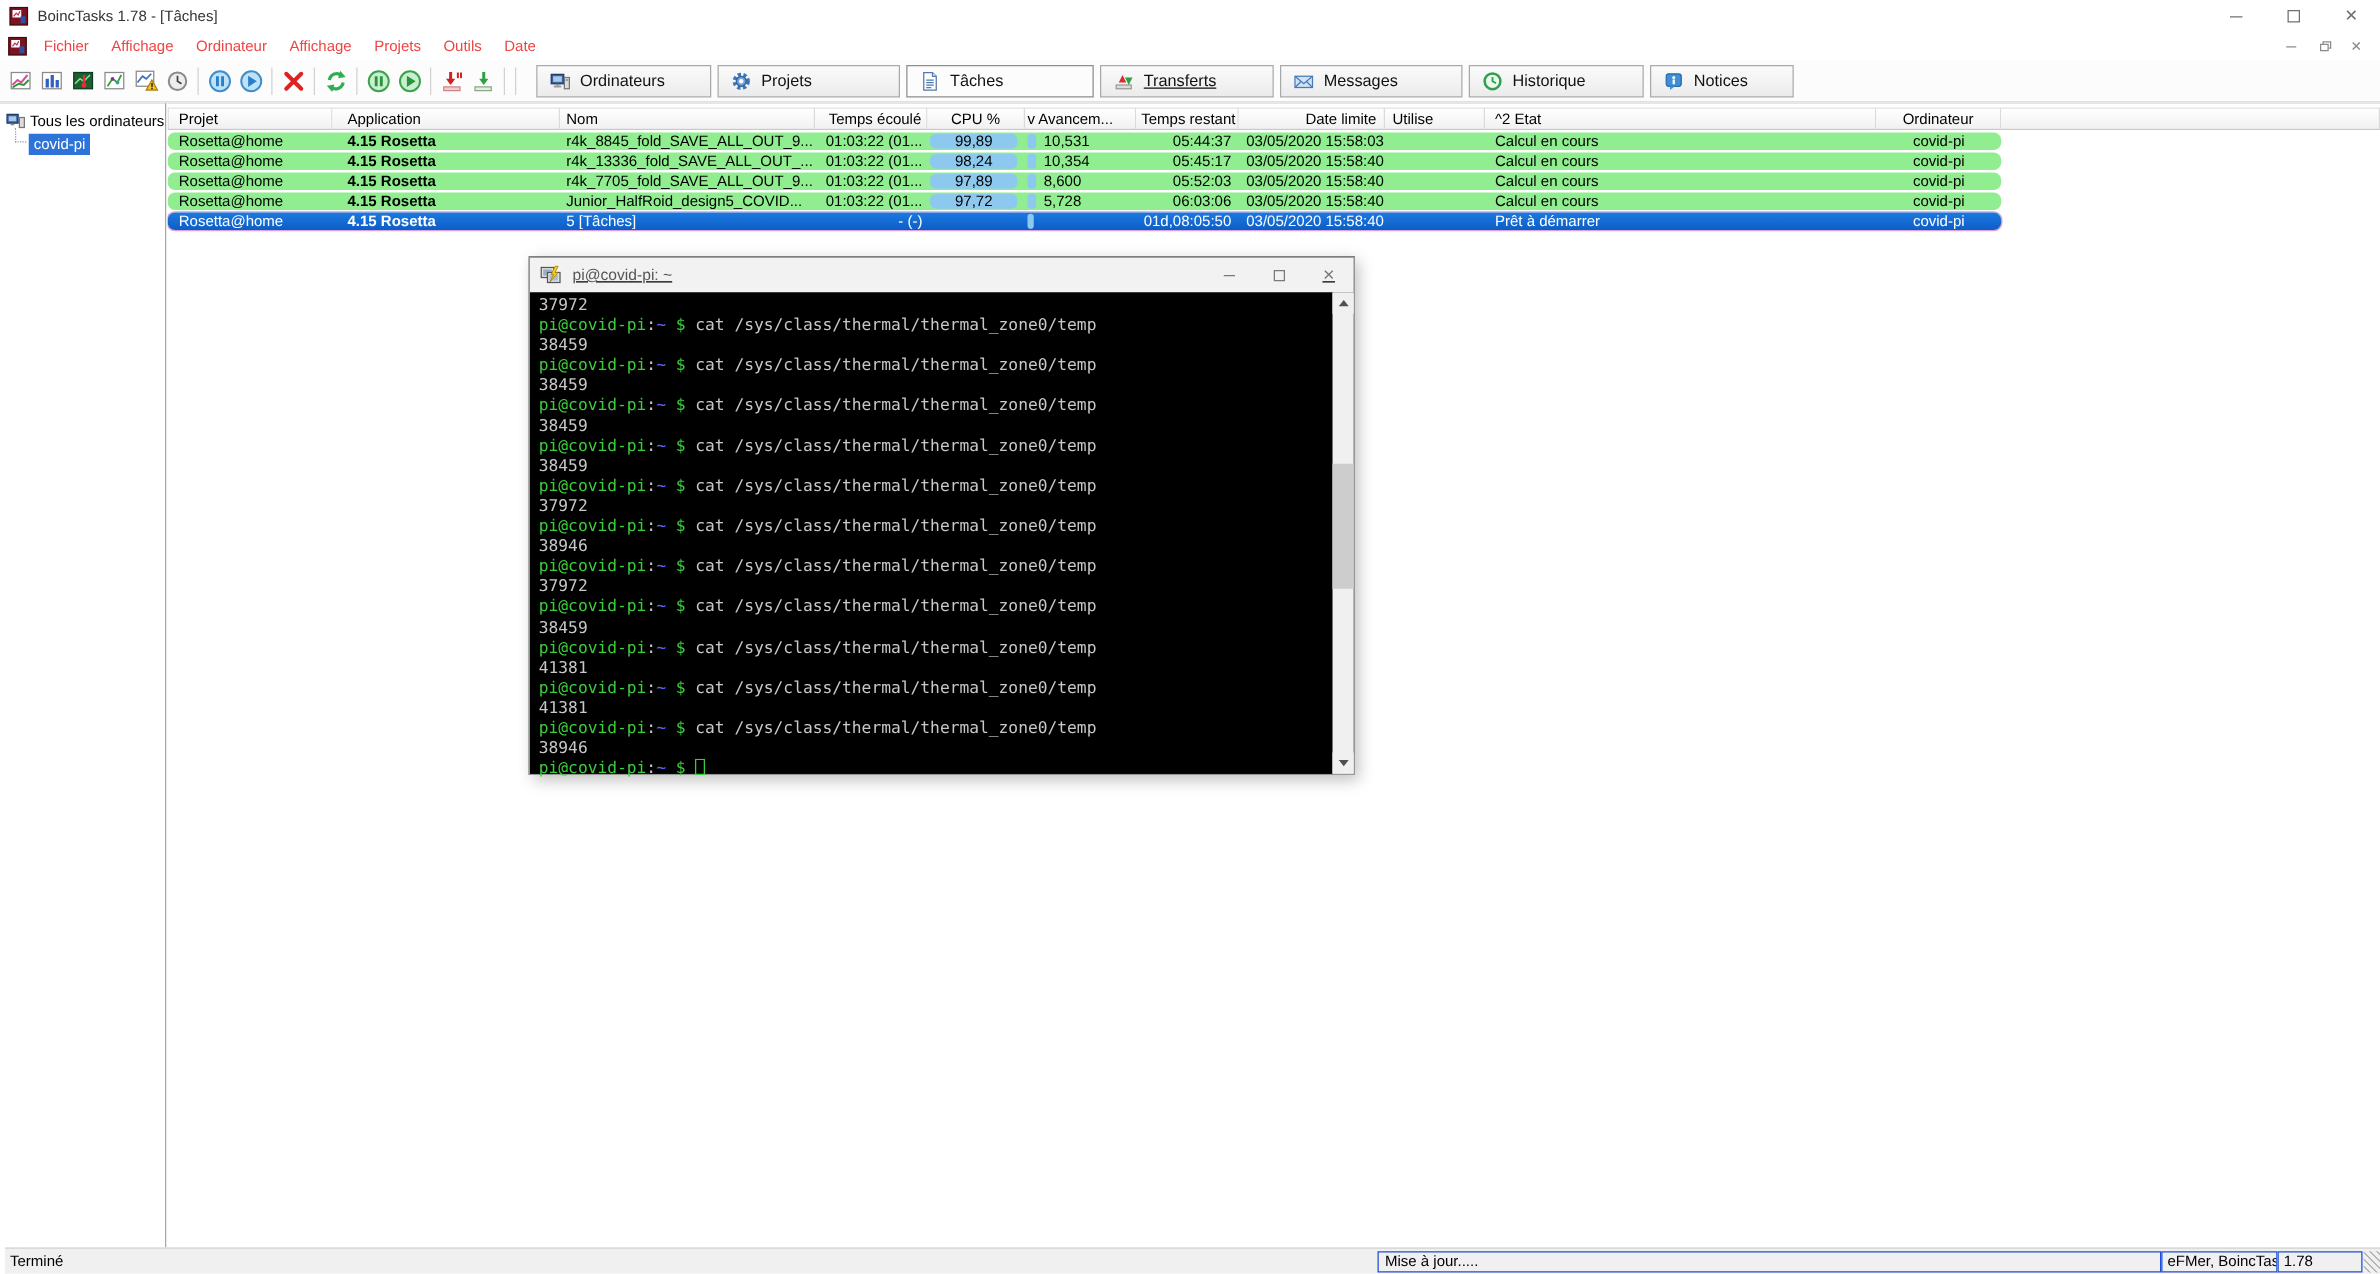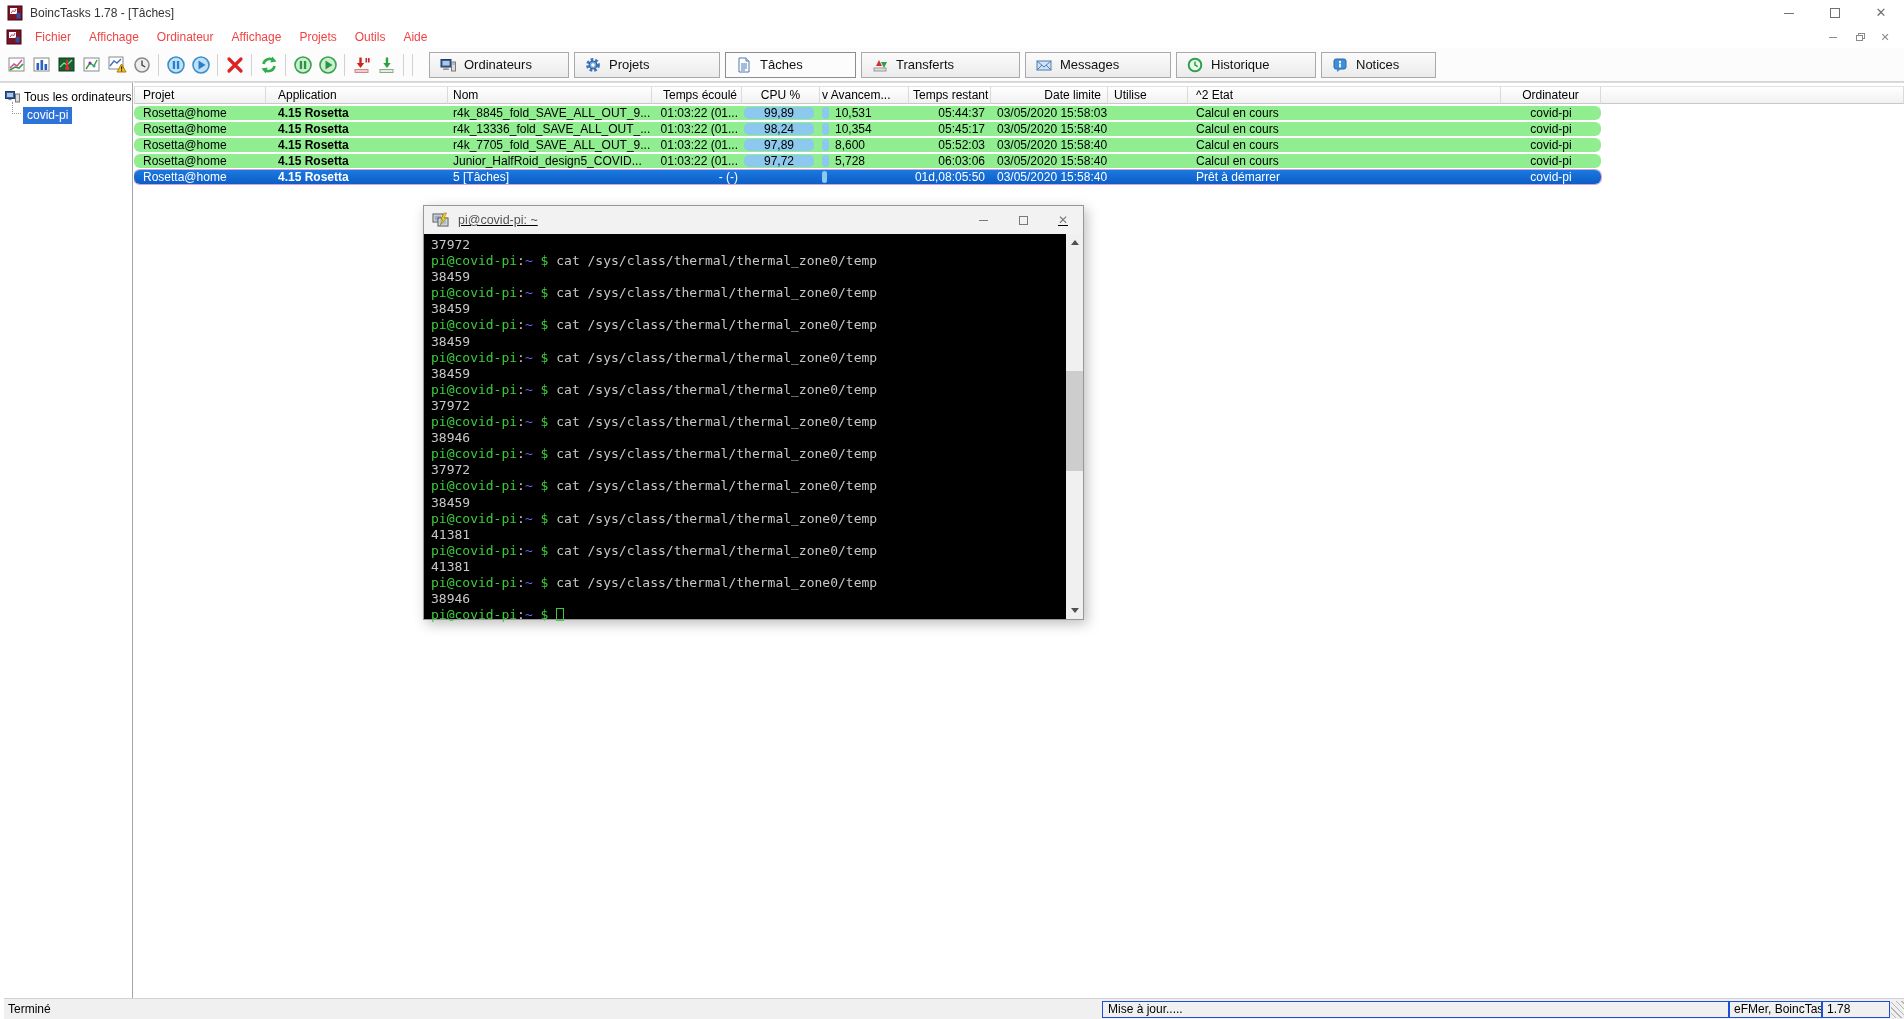"Aide" span.menu-item { text: Aide -> Date }
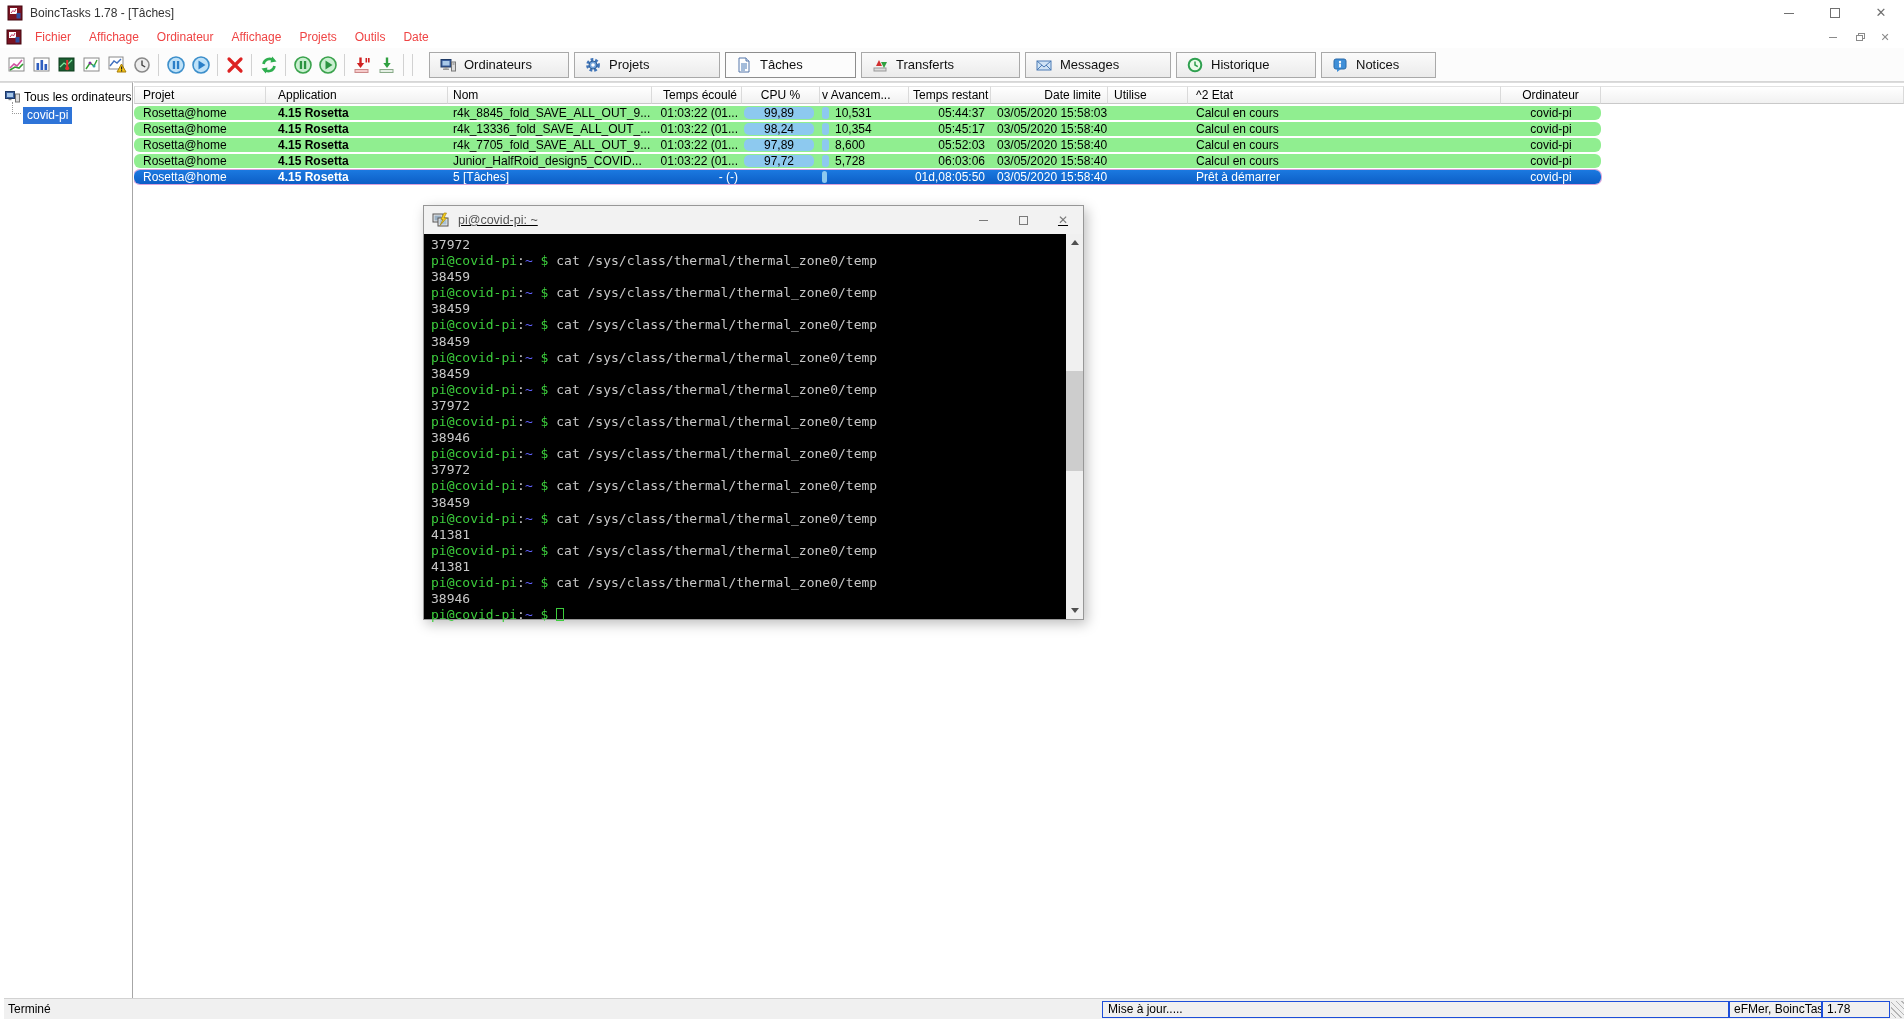"Tâches" .tab:nth-child(3) { width: 131px -> 150px }
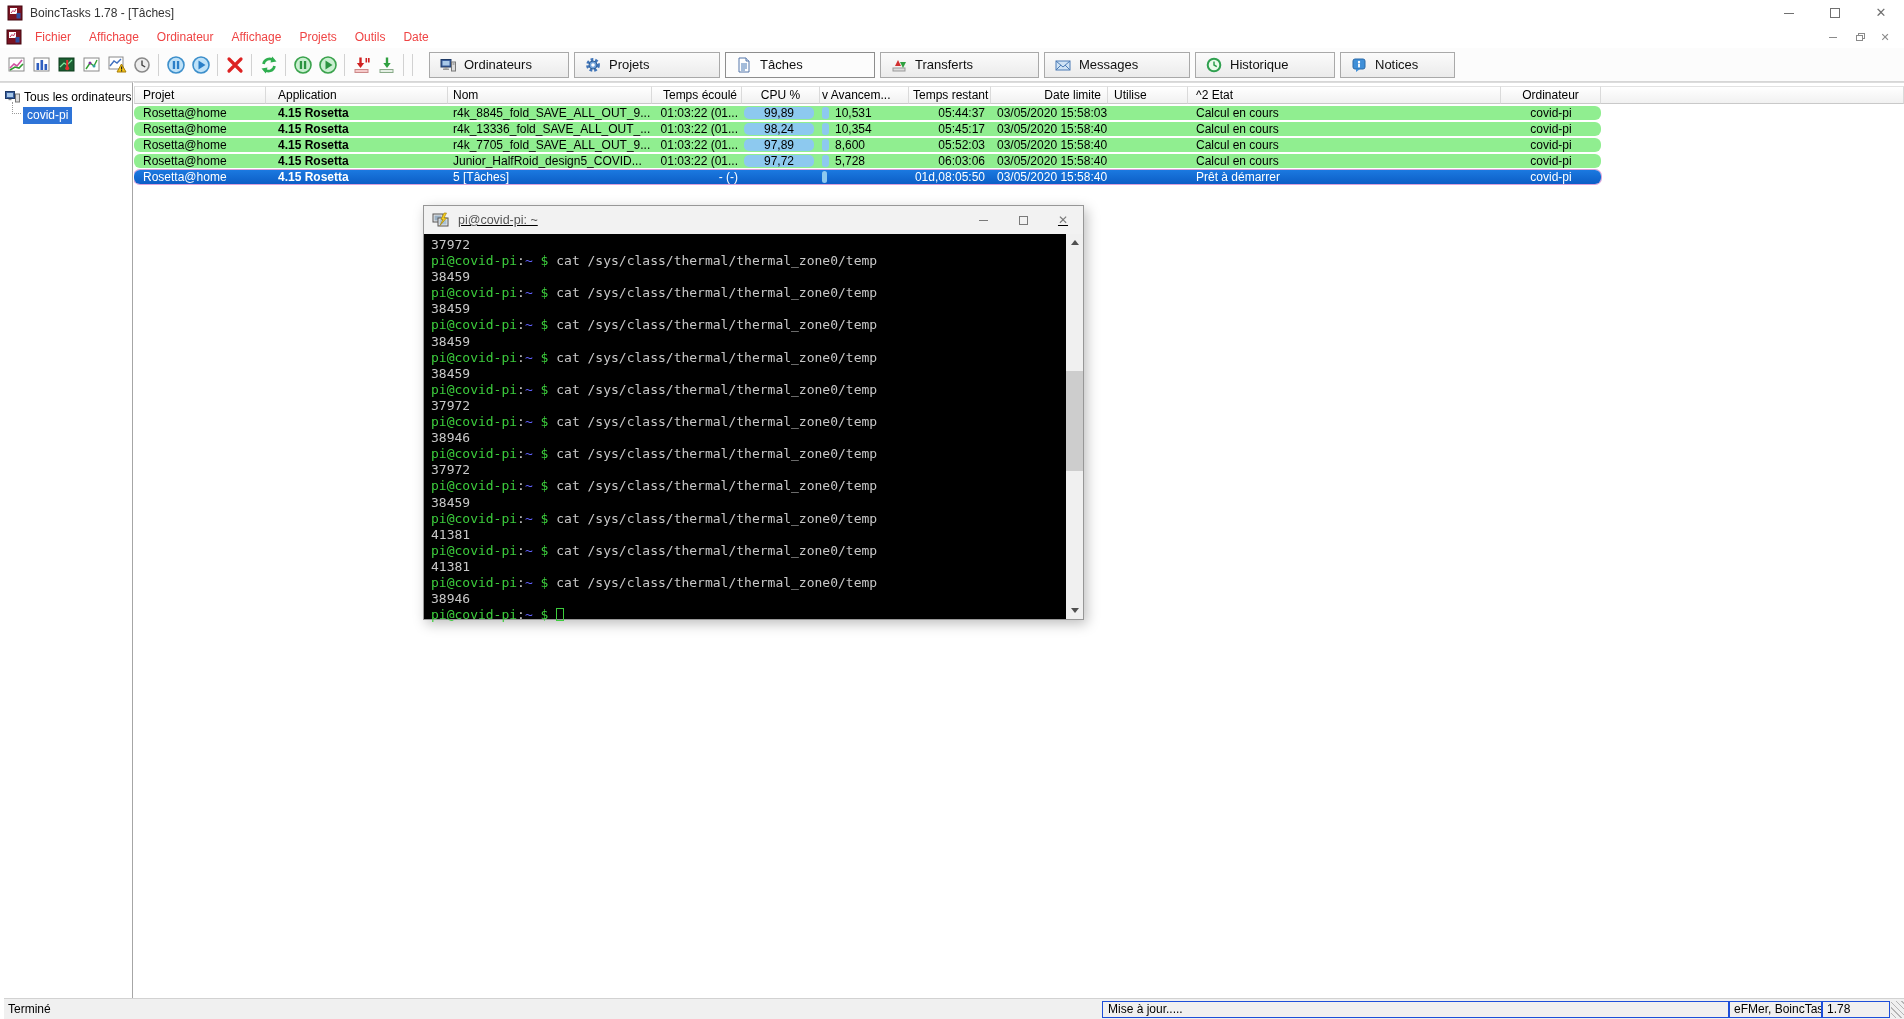"Transferts" .tab:nth-child(4) { text-decoration: none -> underline; width: 159px -> 139px }
